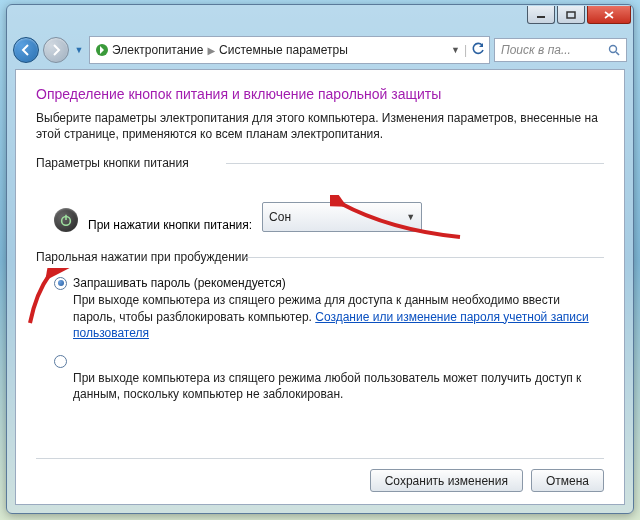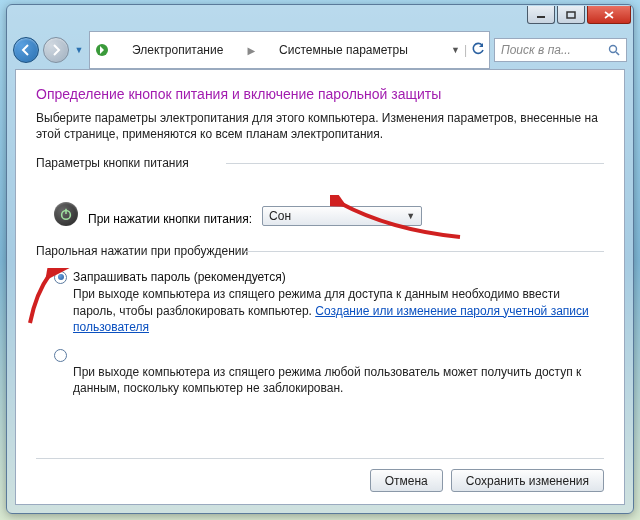"Электропитание" .addressbar { gap: 22px -> 2px; height: 38px -> 28px }
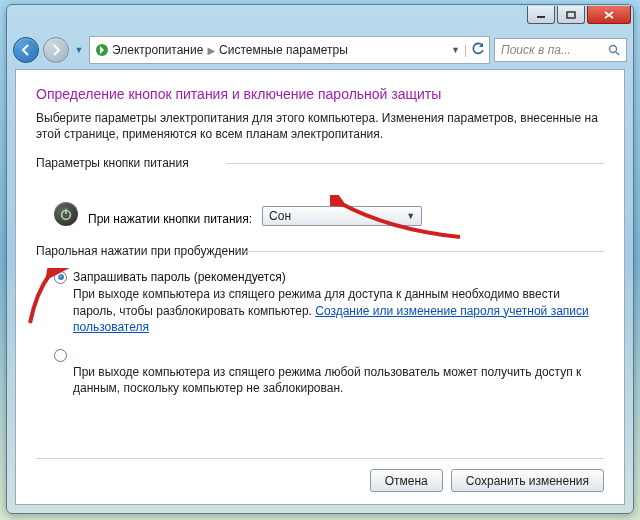"Сон" .dropdown { height: 20px -> 30px }
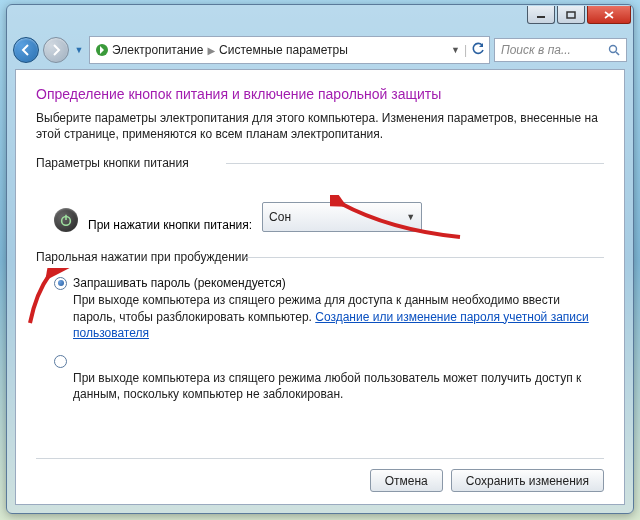"Отмена" div.btn { order: before "Сохранить изменения" -> after "Сохранить изменения" }
